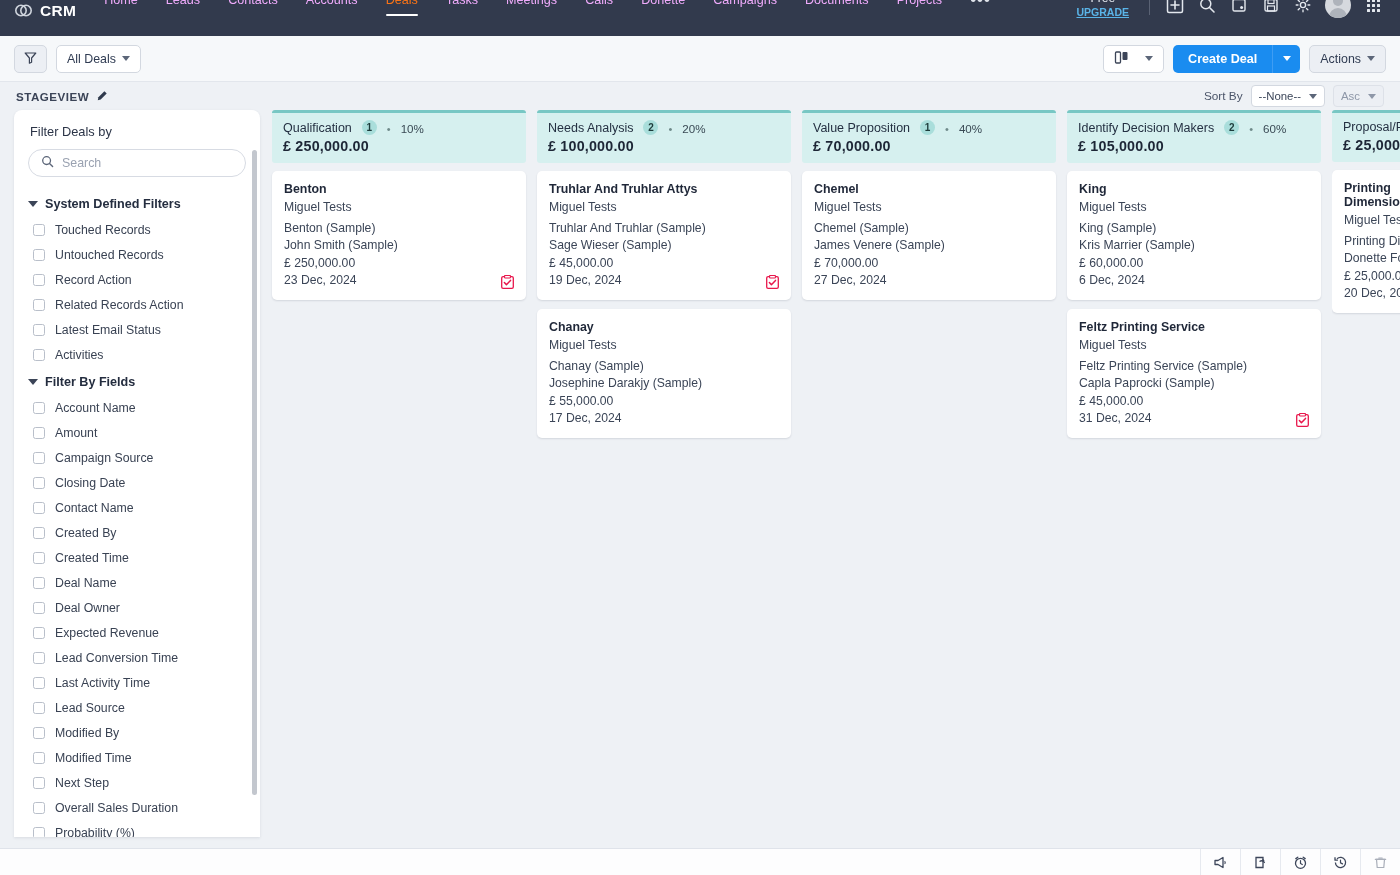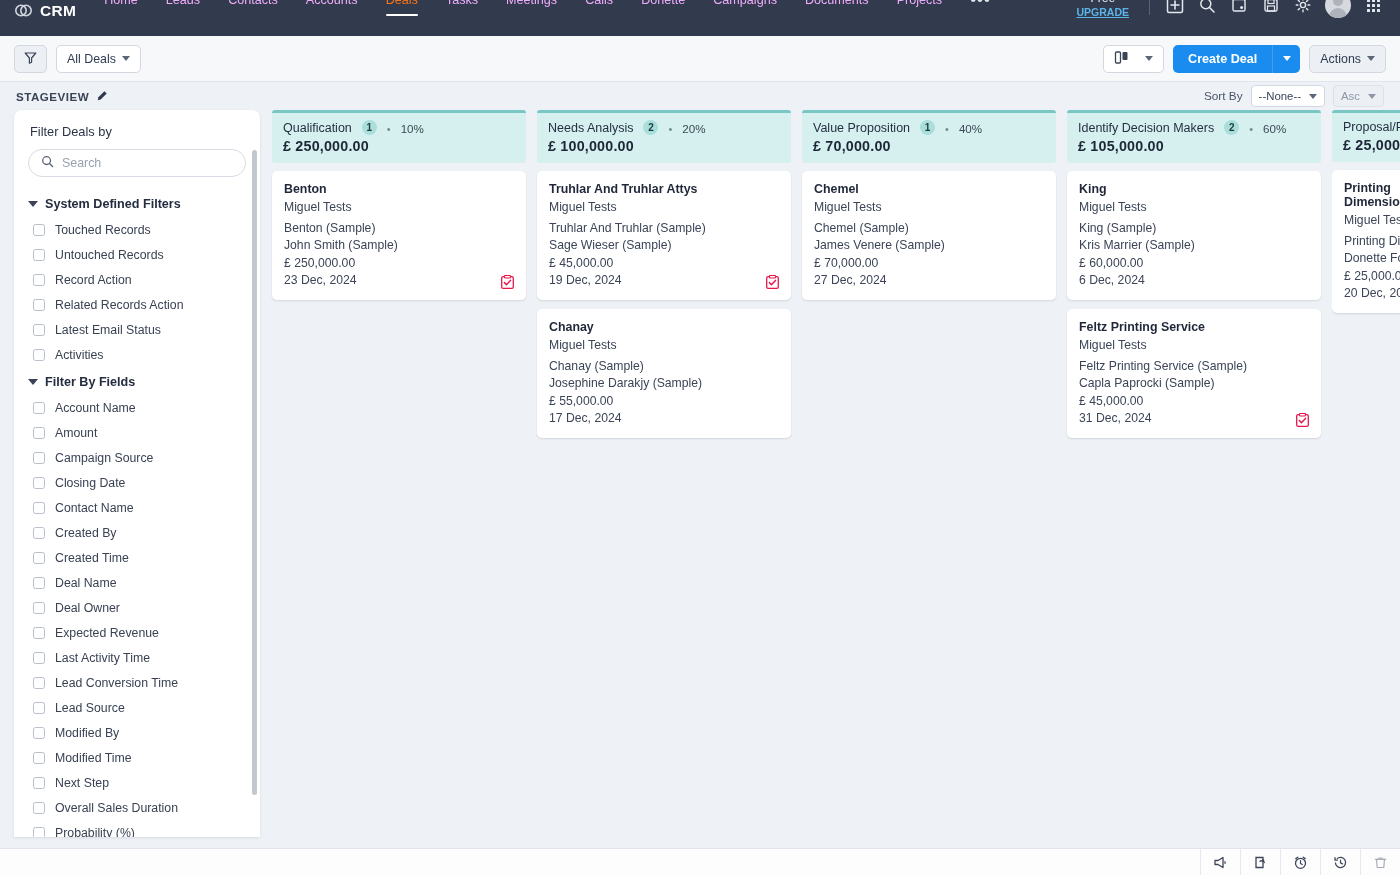"Last Activity Time" div.sb-row { order: before "Lead Conversion Time" -> after "Lead Conversion Time" }
